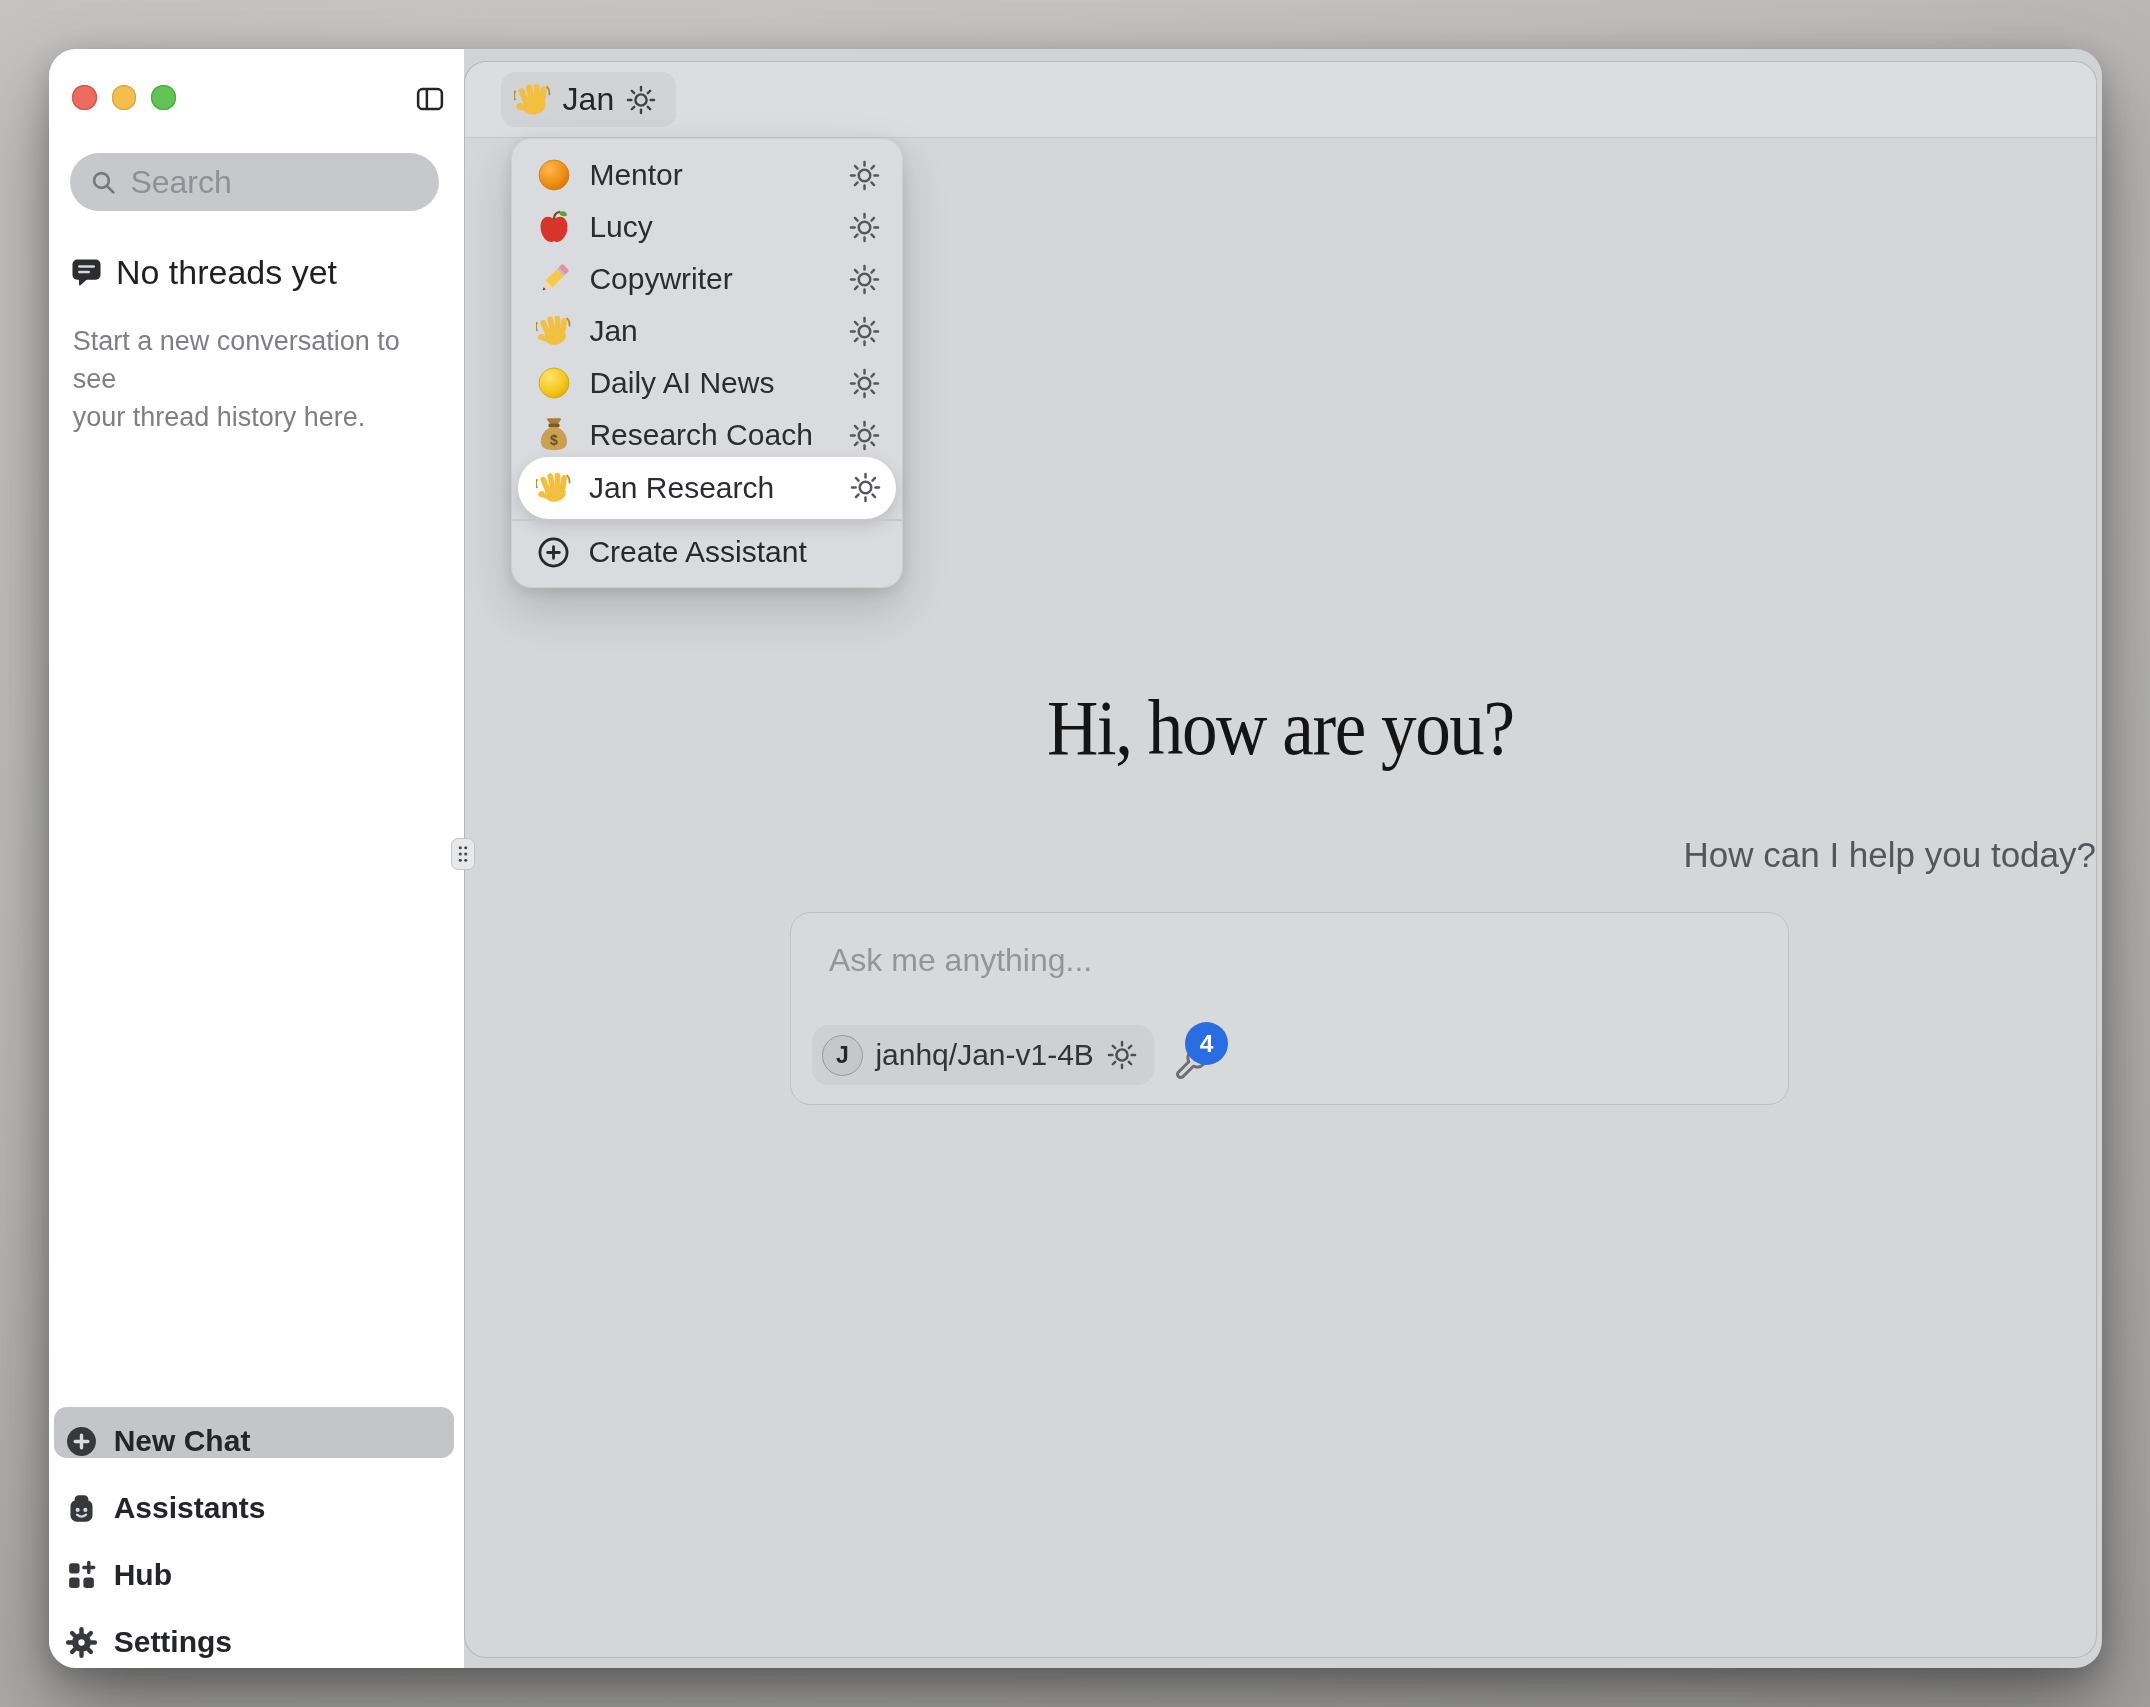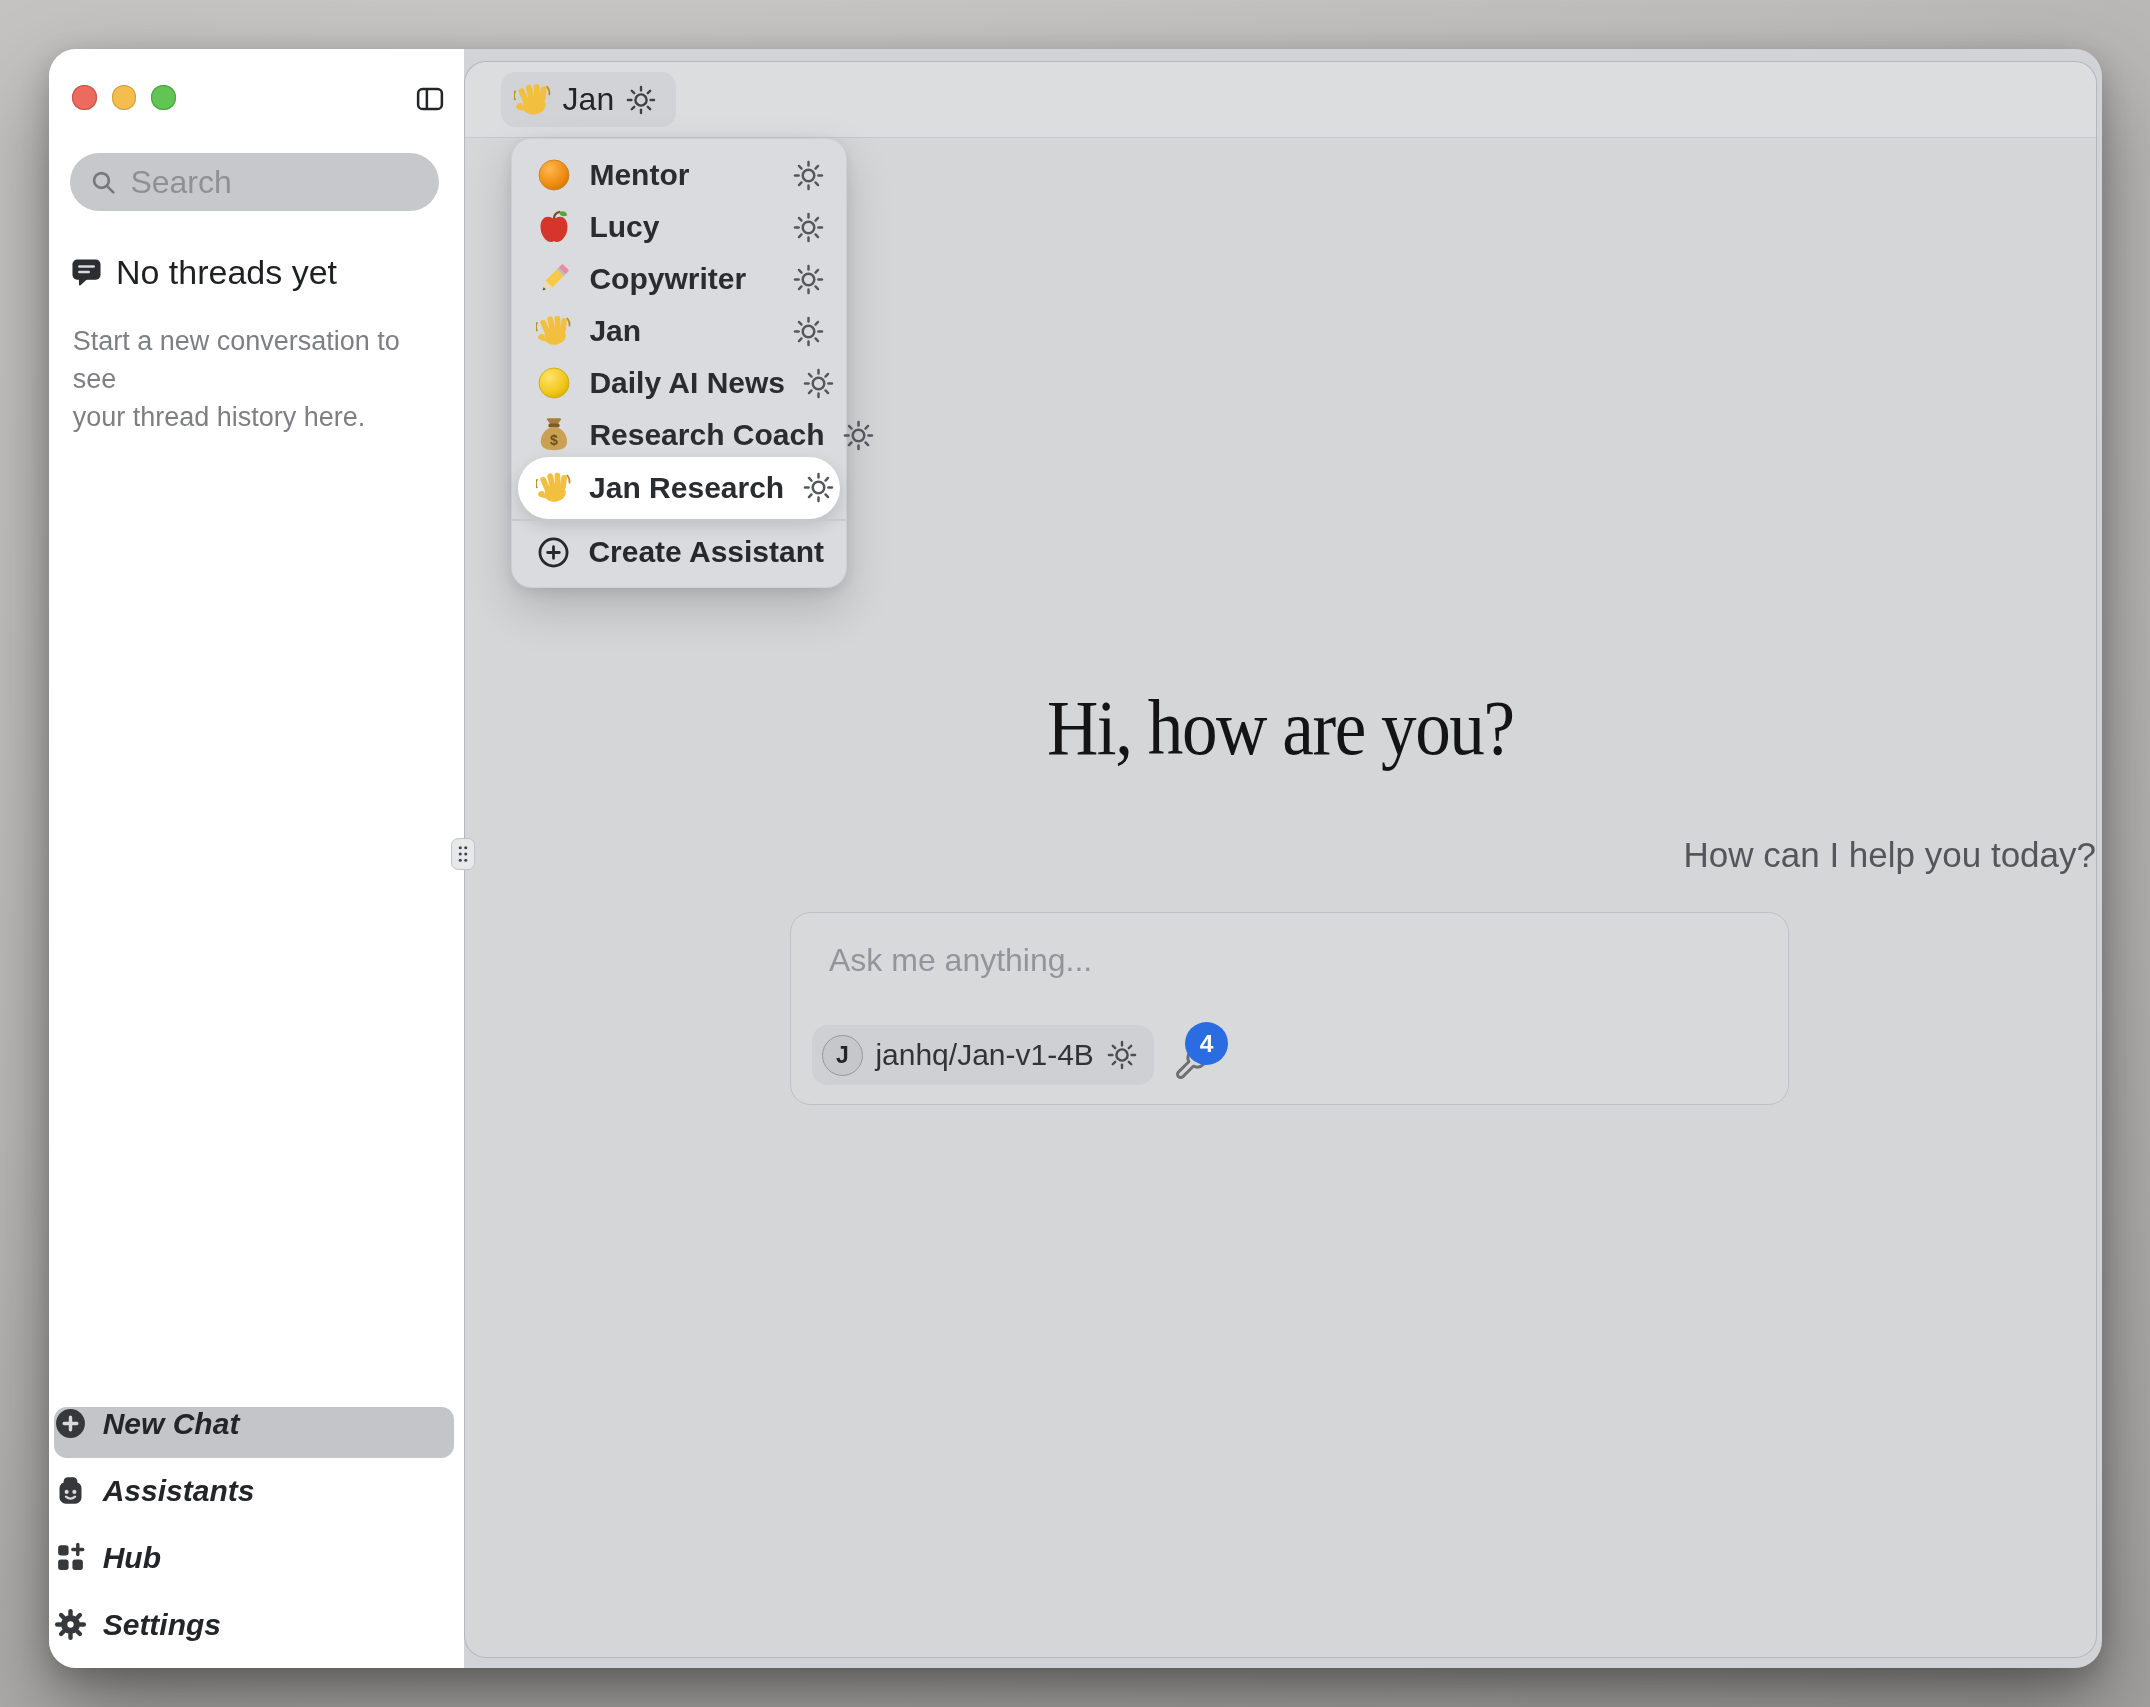"Mentor" .assistant-menu { font-weight: bold -> none; width: 336px -> 392px }
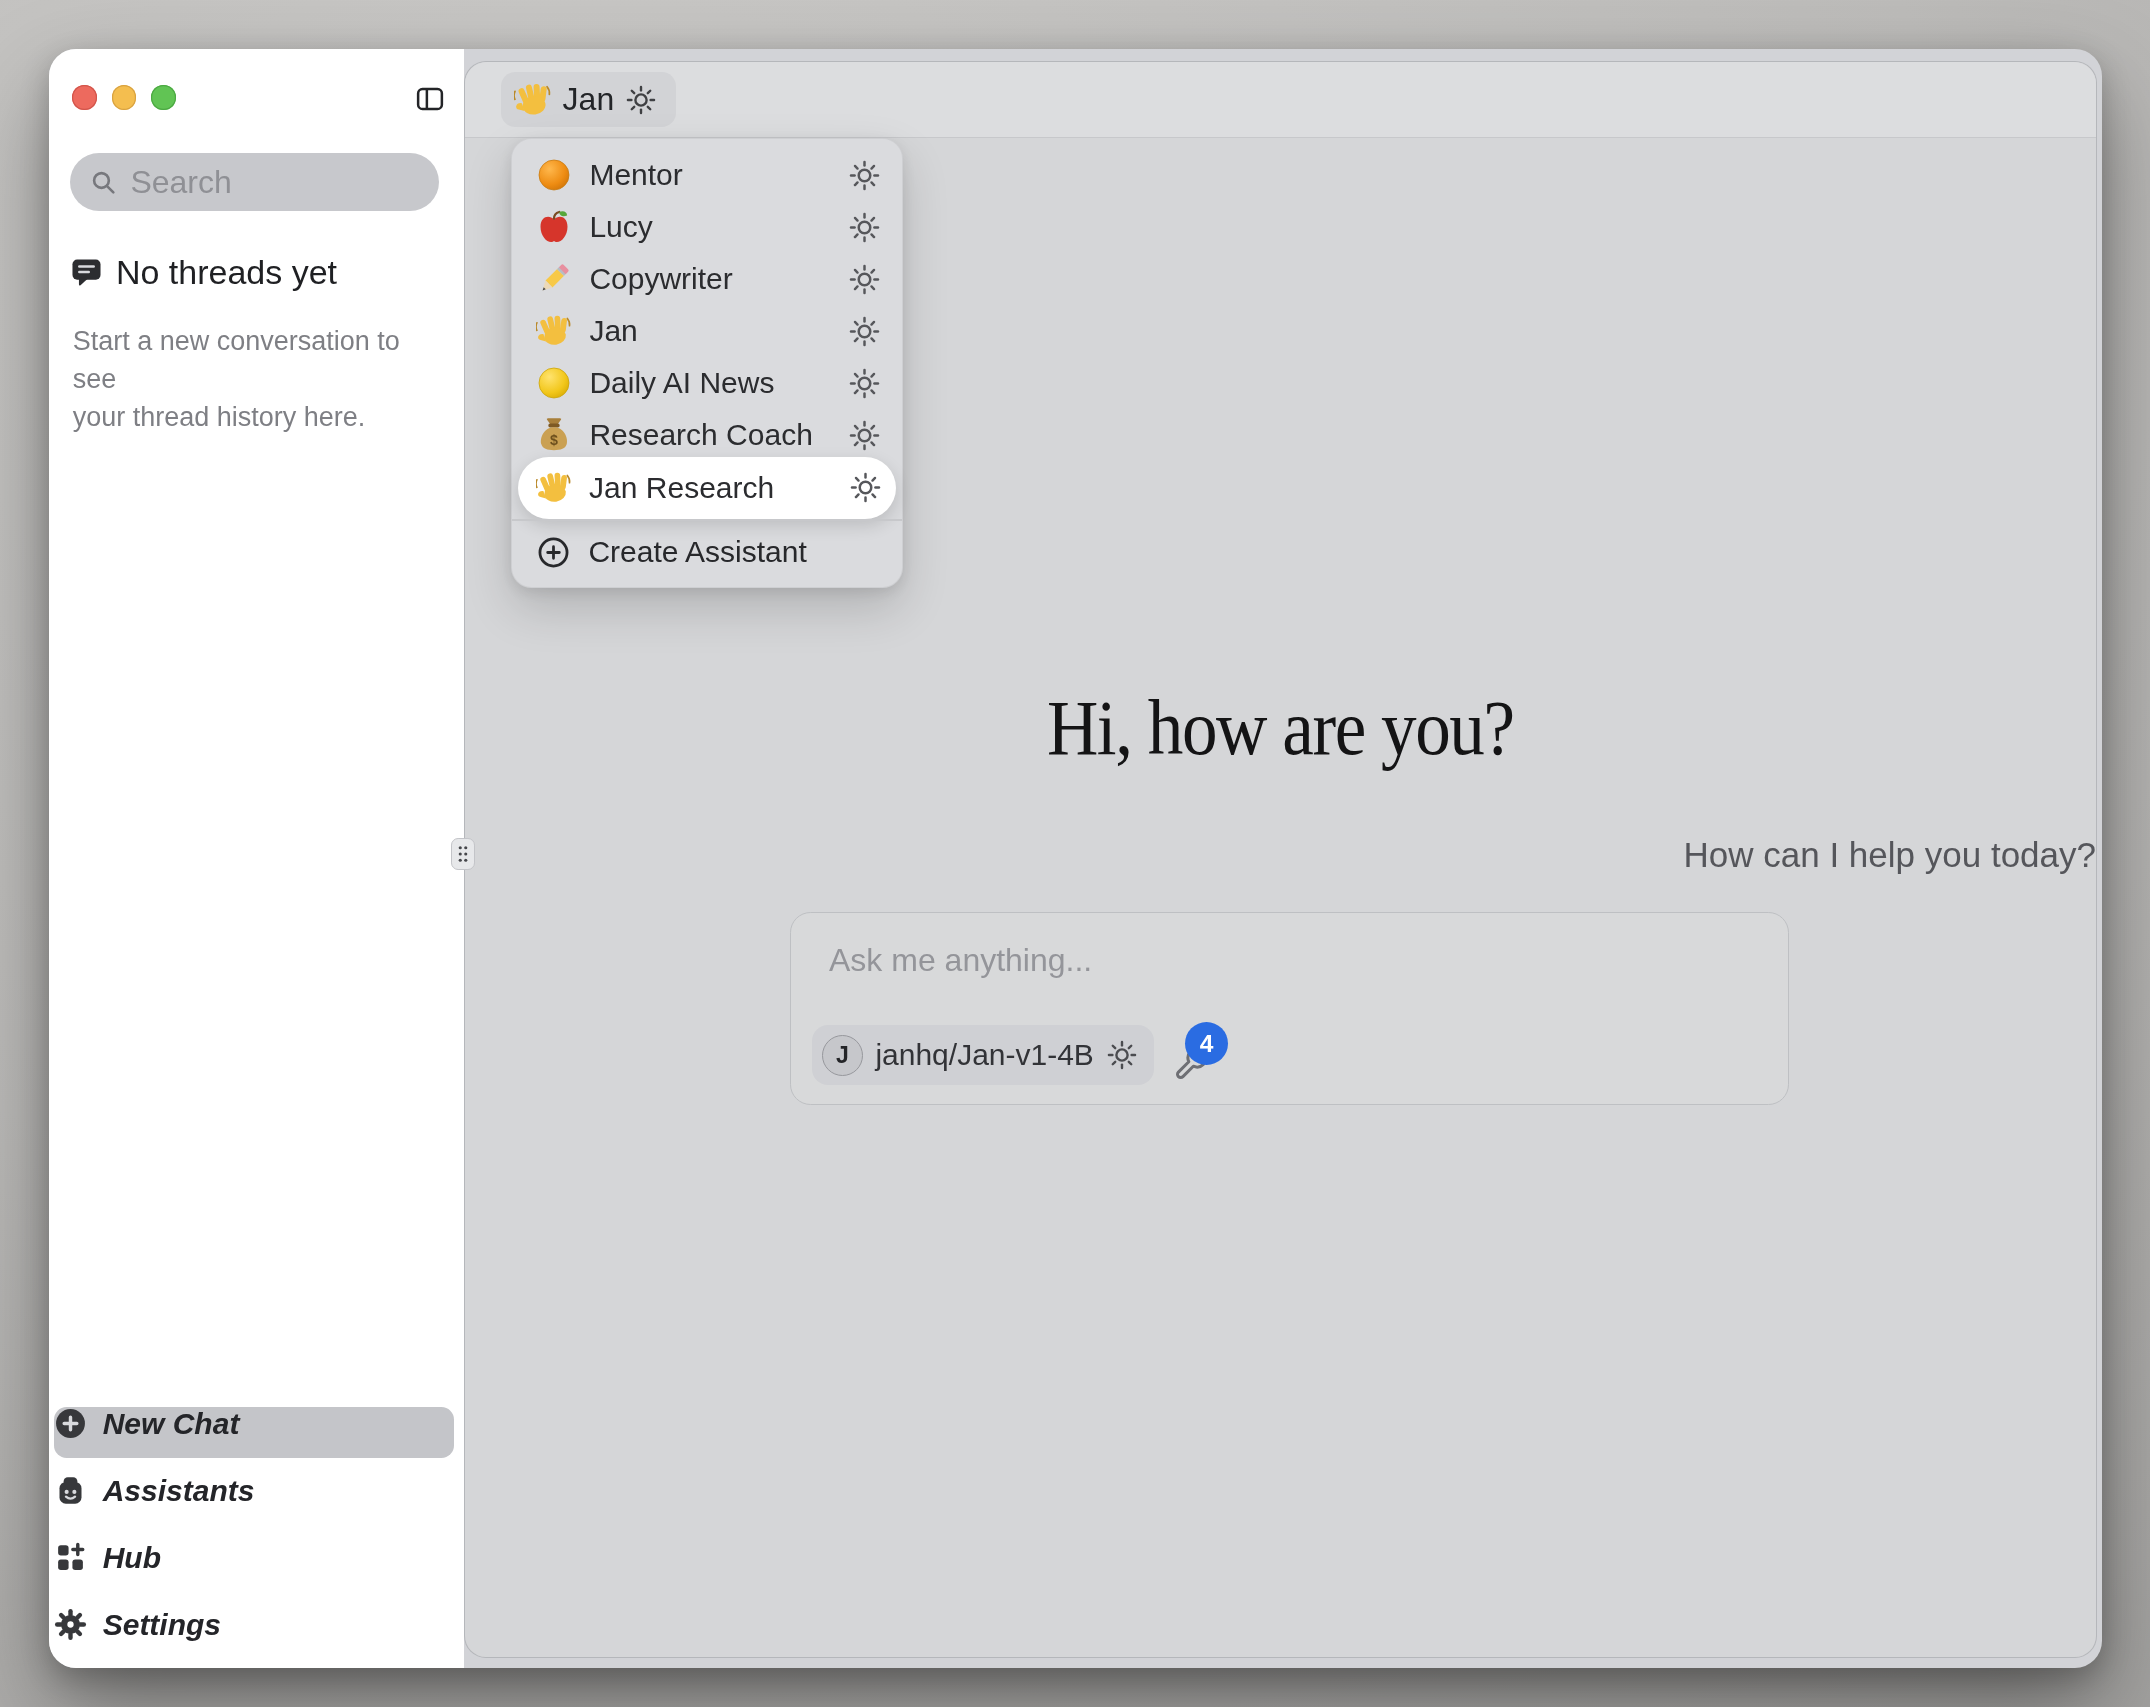"New Chat" .nav-item { align-items: flex-start -> flex-end; font-style: italic -> none; padding-left: none -> 11px }
